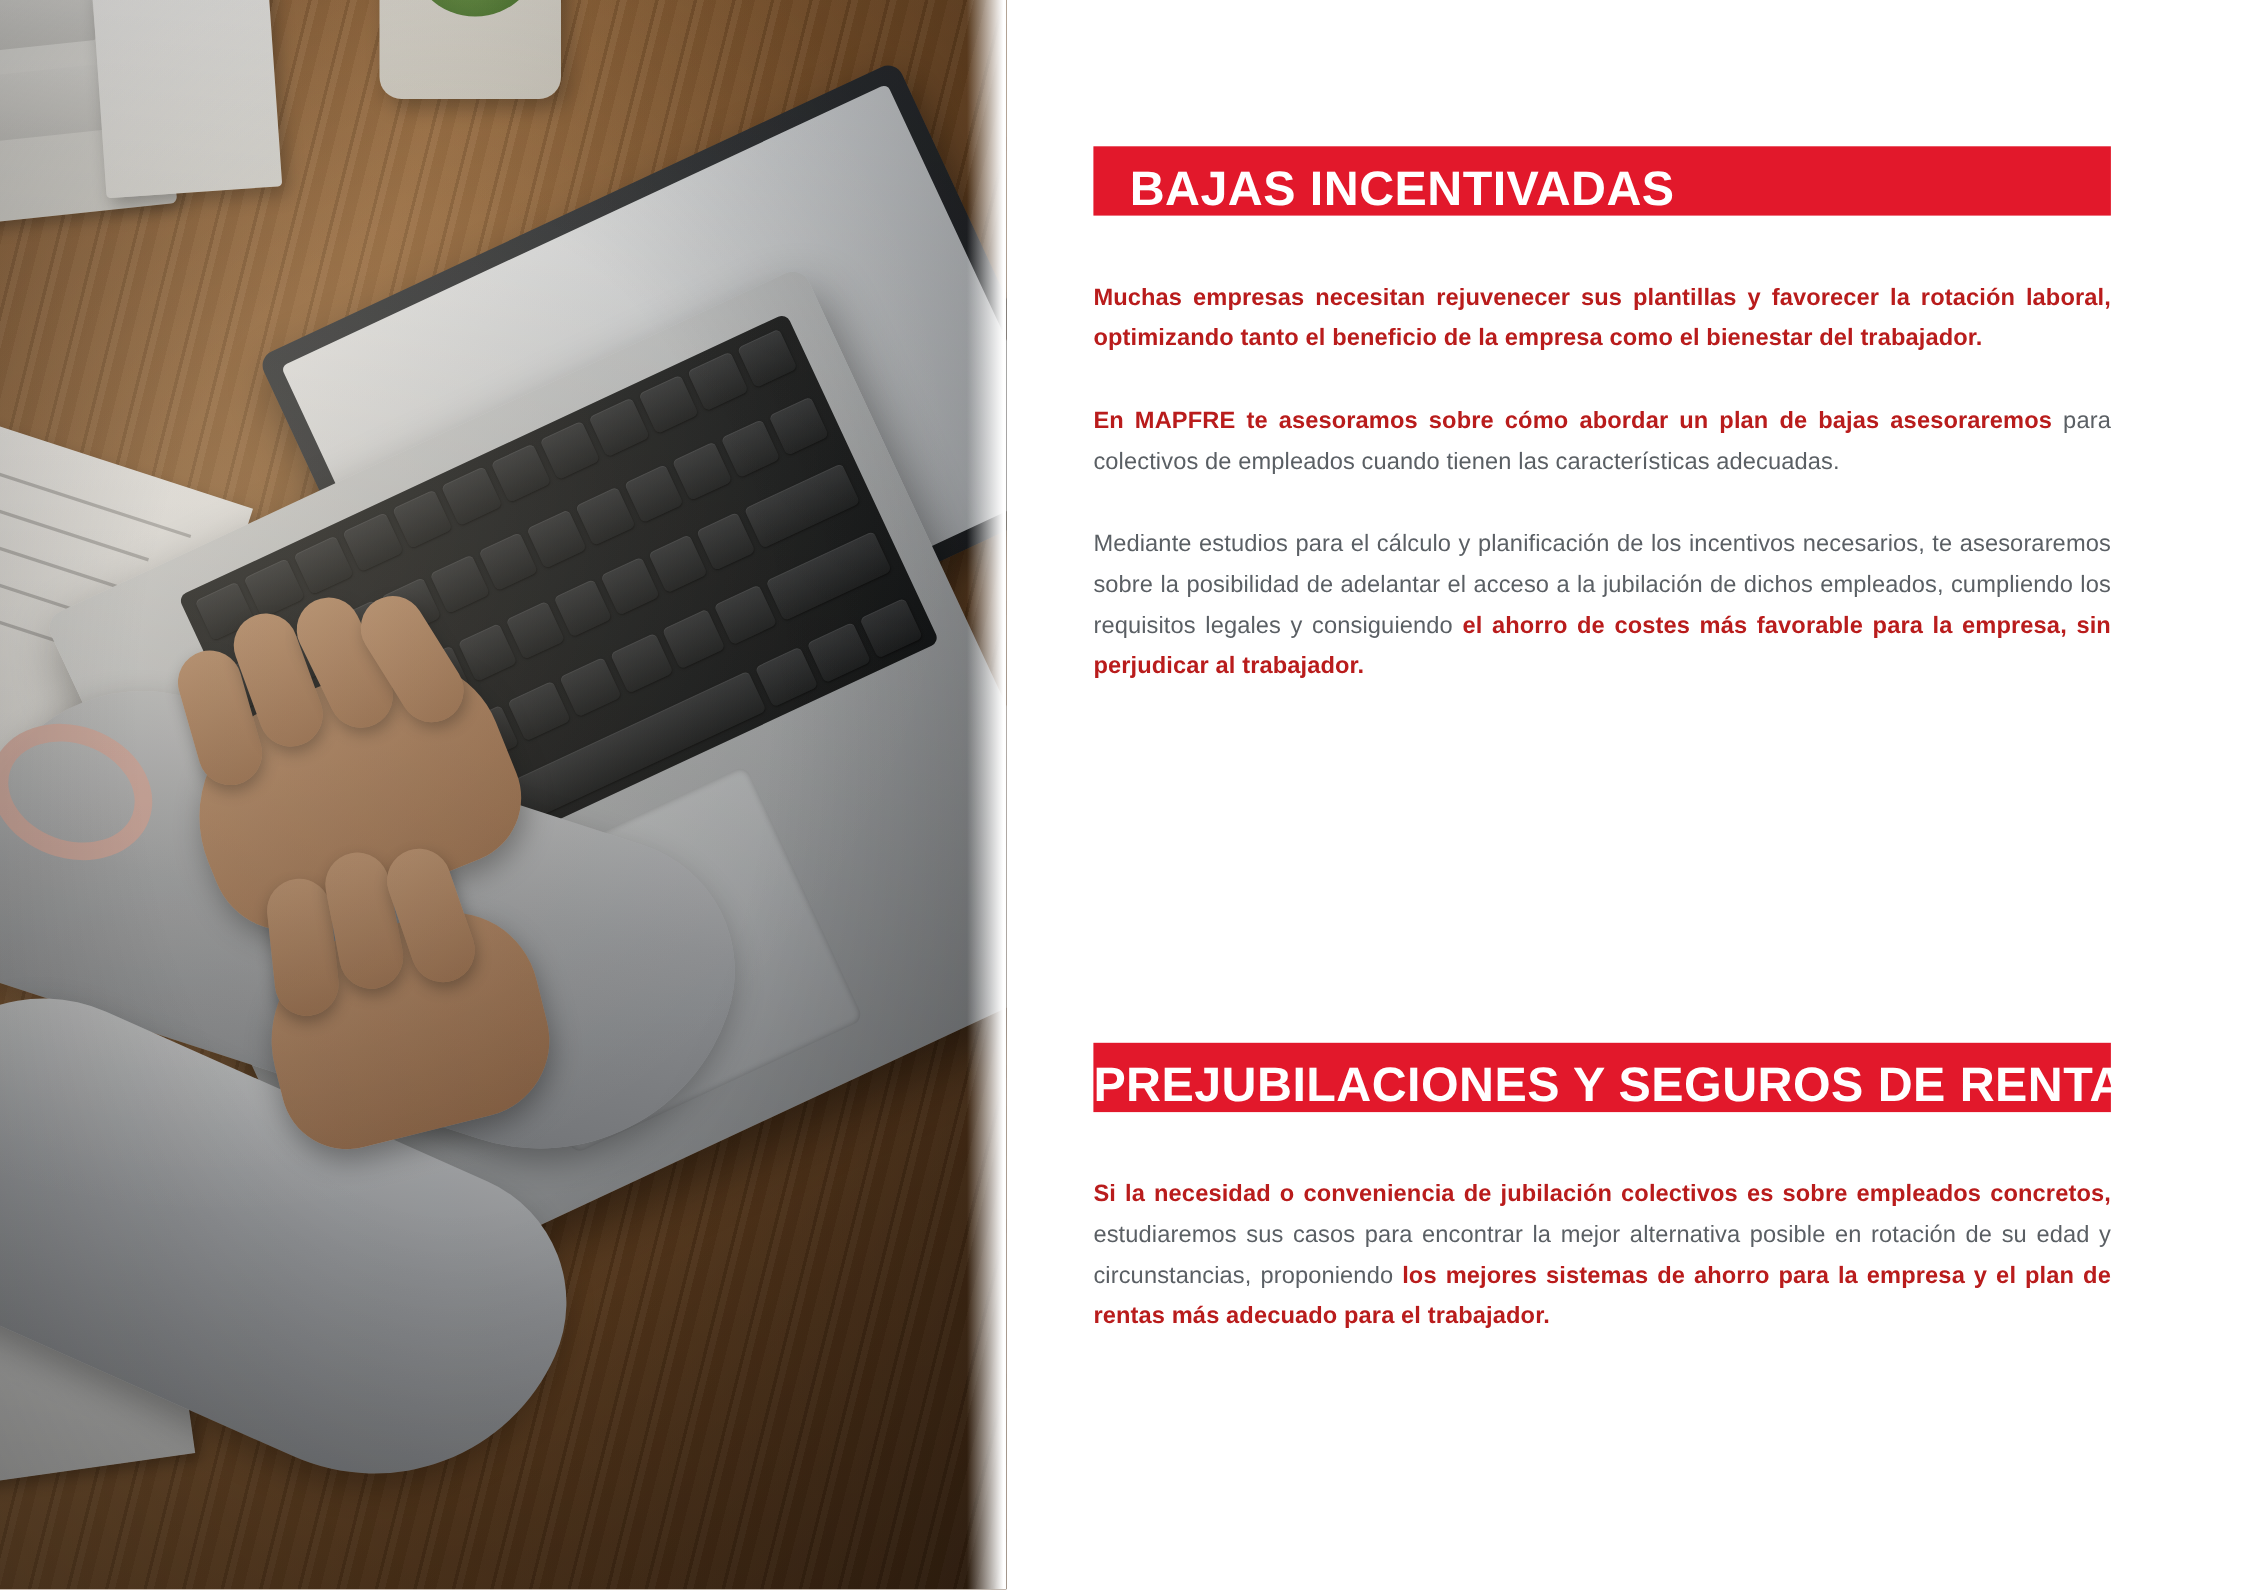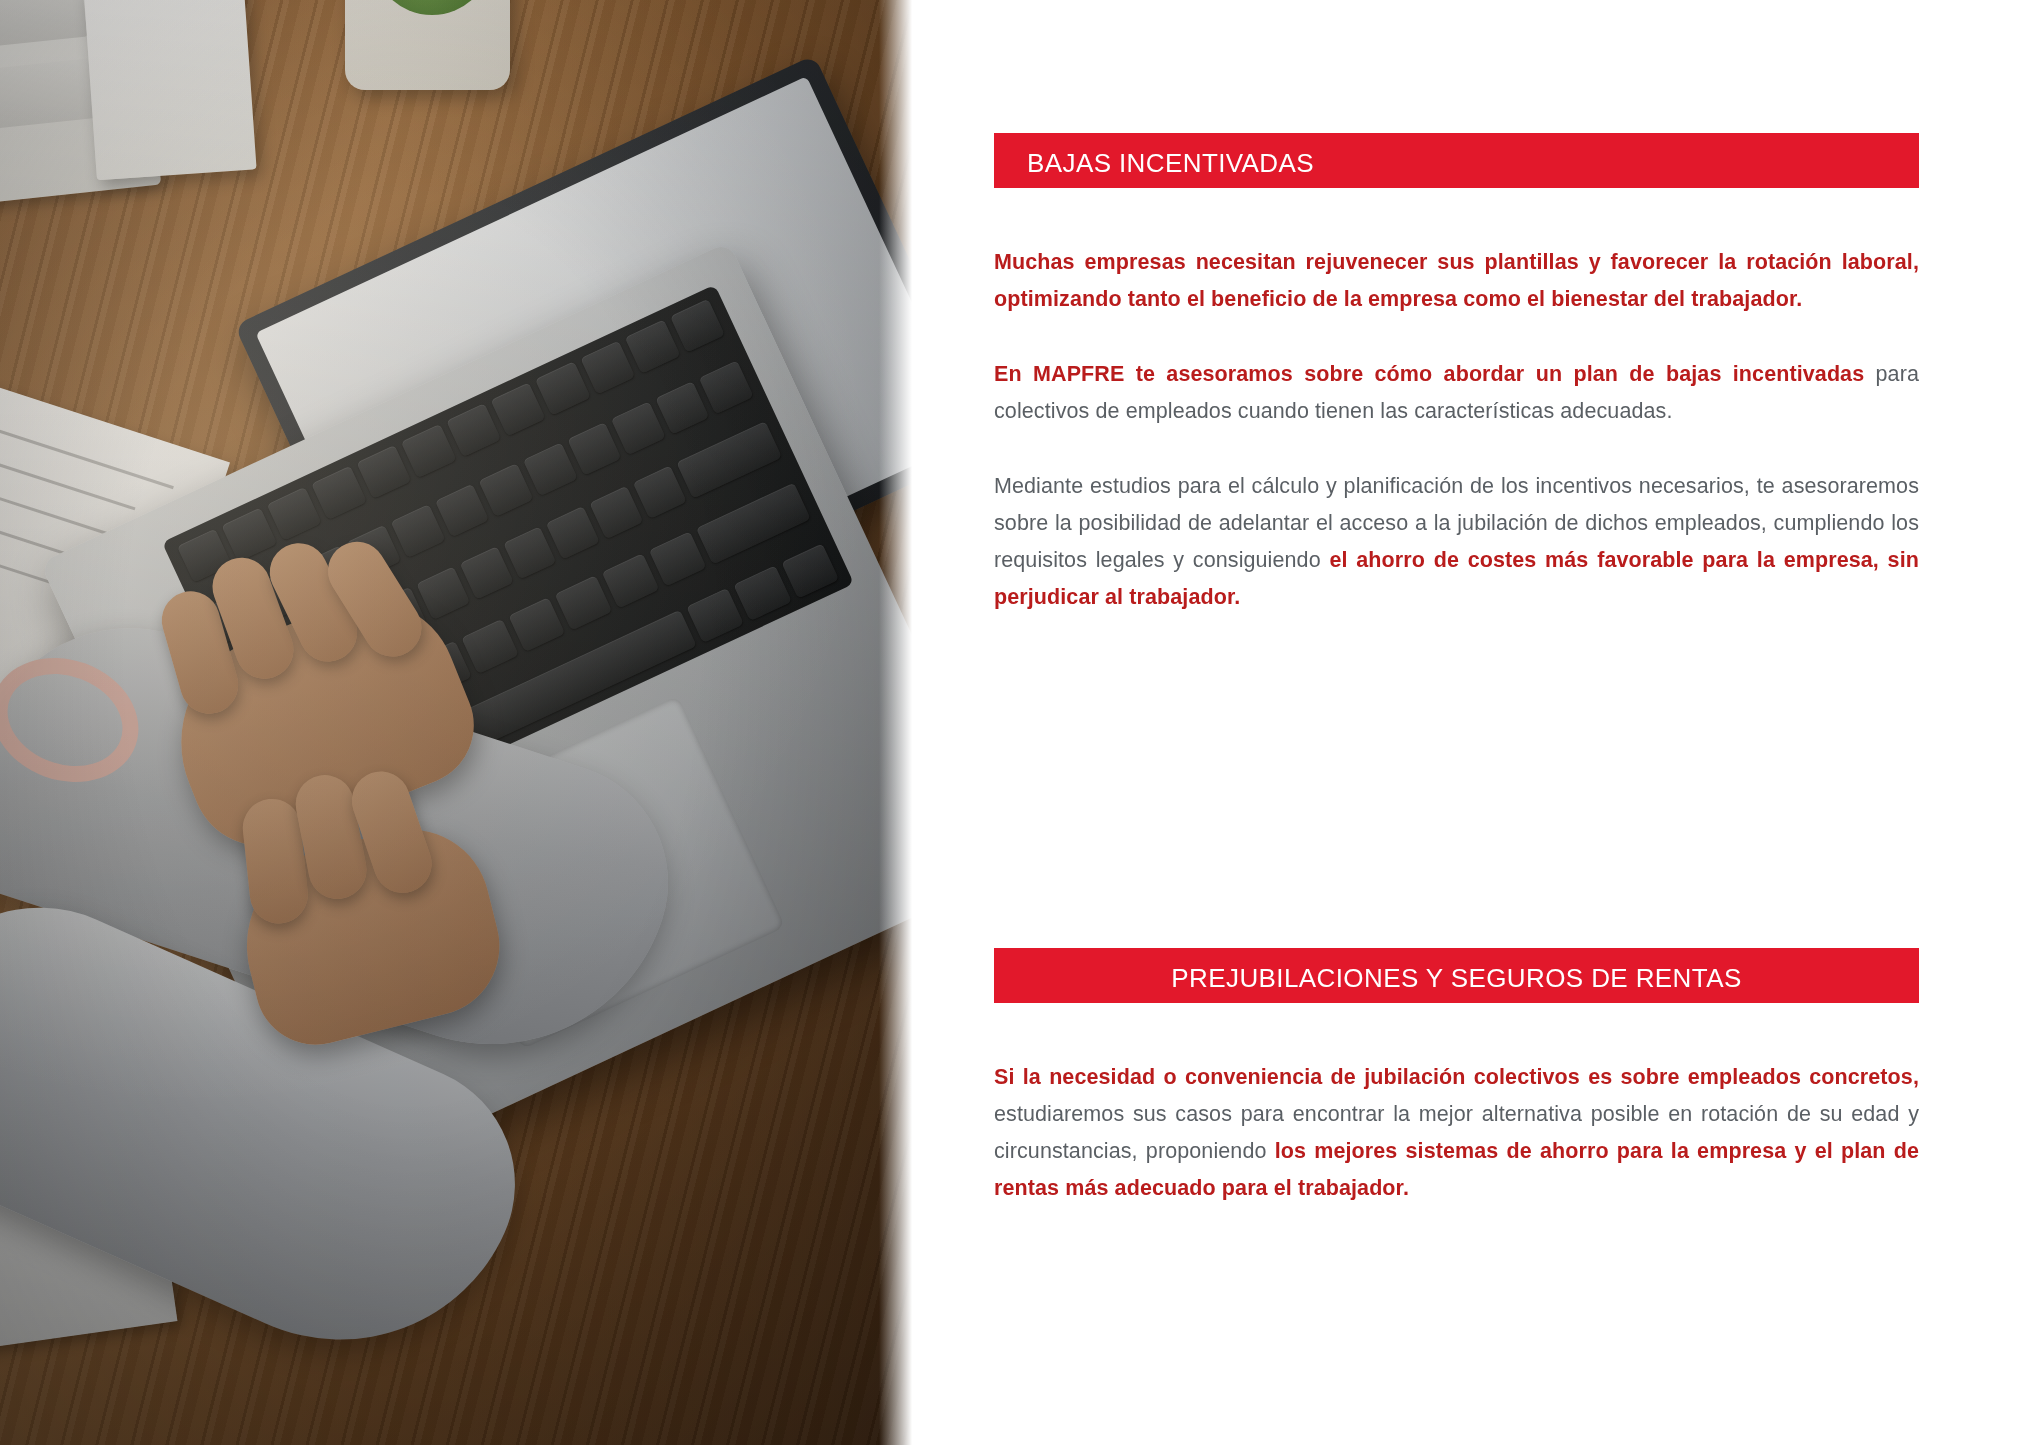"BAJAS INCENTIVADAS" .band { font-size: 26px -> 44px; font-weight: normal -> bold; padding: 17px 0 12px 33px -> 17px 0 2px 33px }
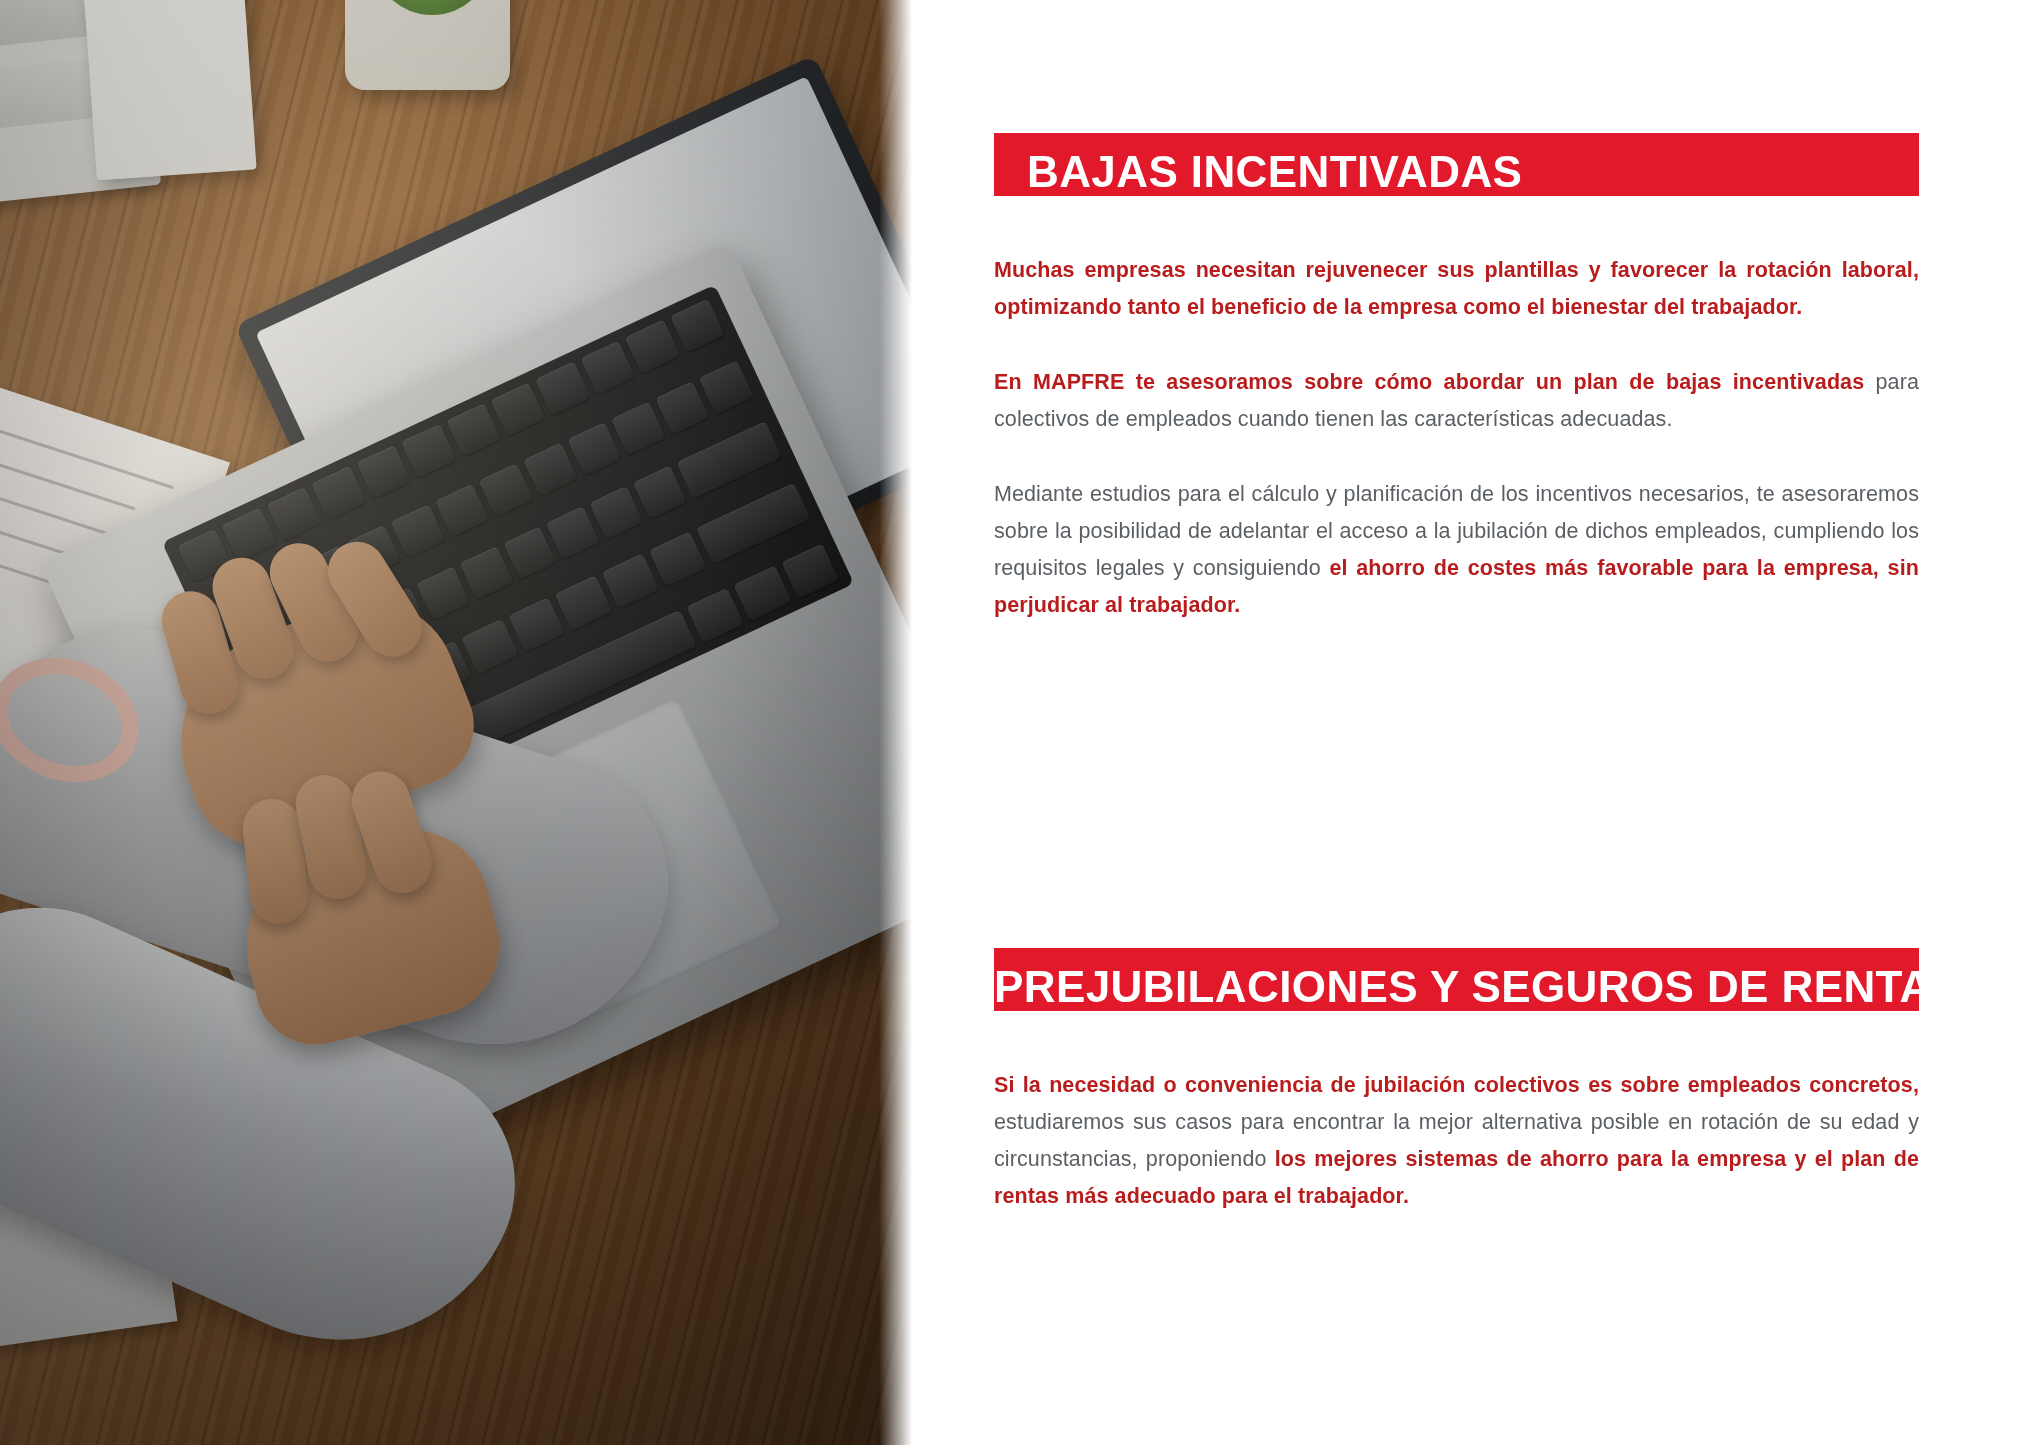"En MAPFRE te asesoramos sobre" b { text: incentivadas -> asesoraremos }
